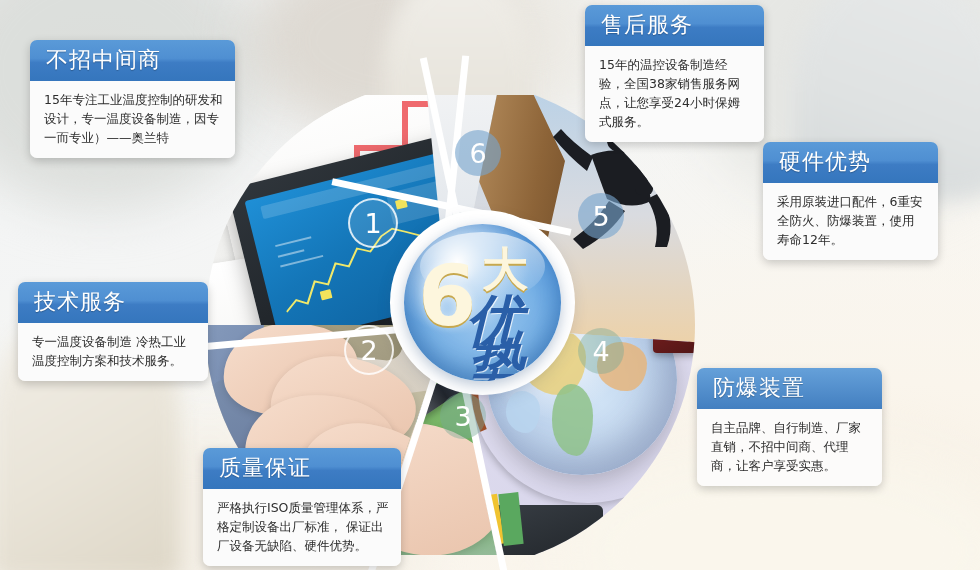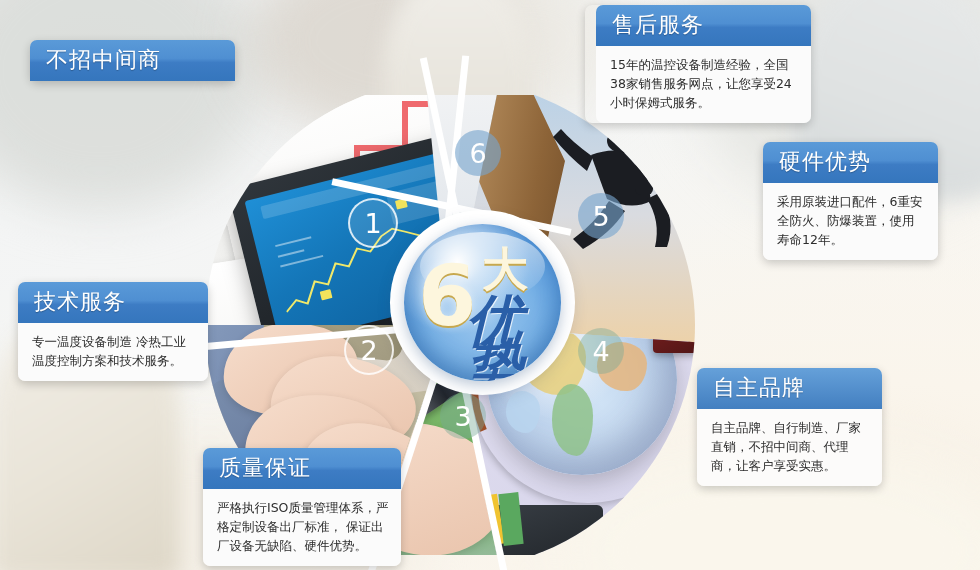"售后服务" #card-after { padding-left: 11px -> none; width: 215px -> 179px }
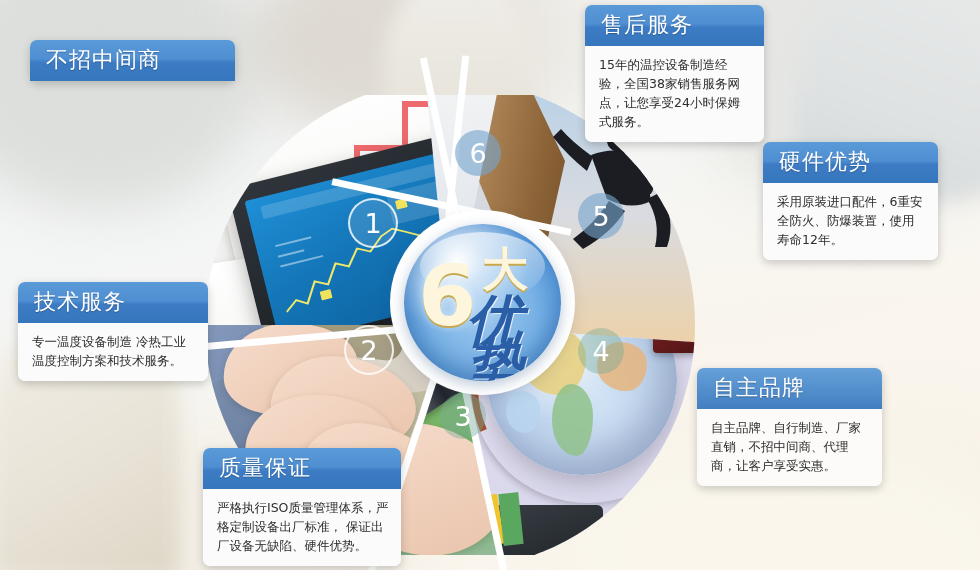"15年专注工业温度控制的研发和设计，专一温度设备制造，因专一而专业）——奥兰特" div.bd { html: none -> <div>15年专注工业温度控制的研发和设计，专一温度设备制造，因专一而专业）——奥兰特</div> }
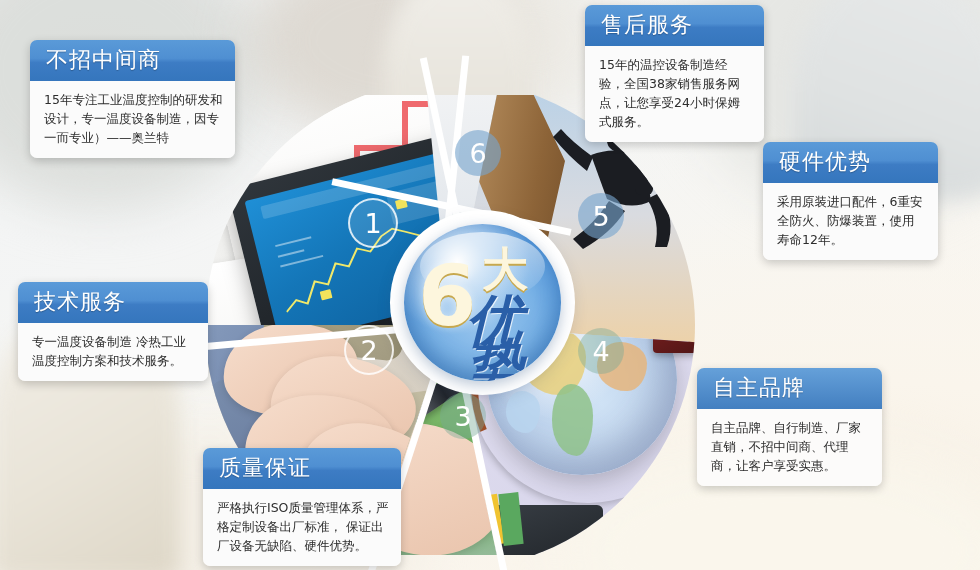"自主品牌" div.hd { text: 自主品牌 -> 防爆装置 }
